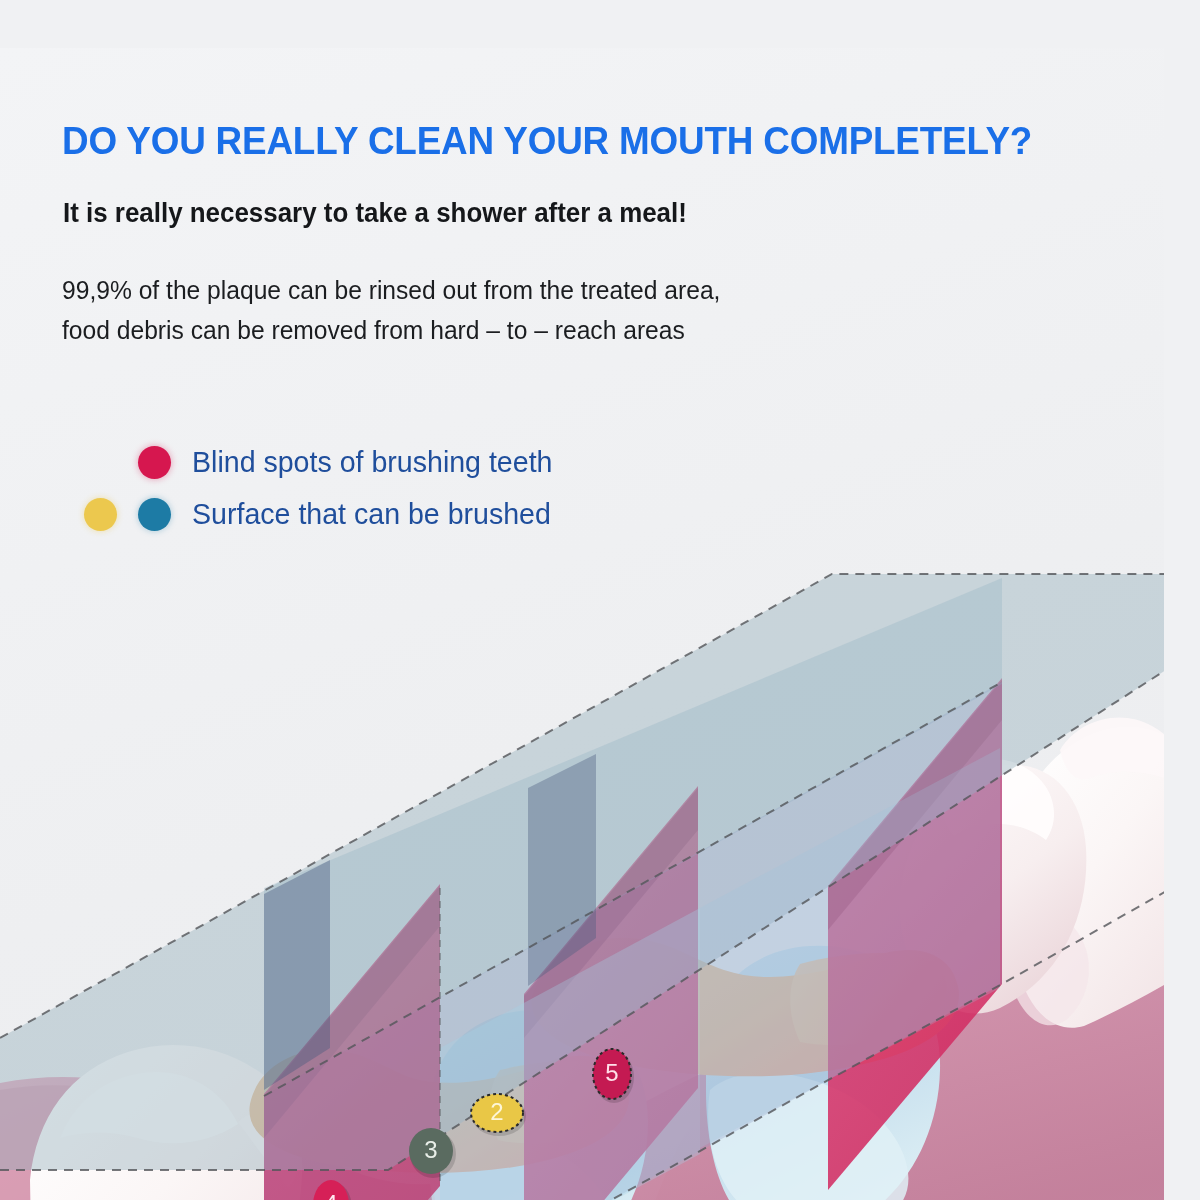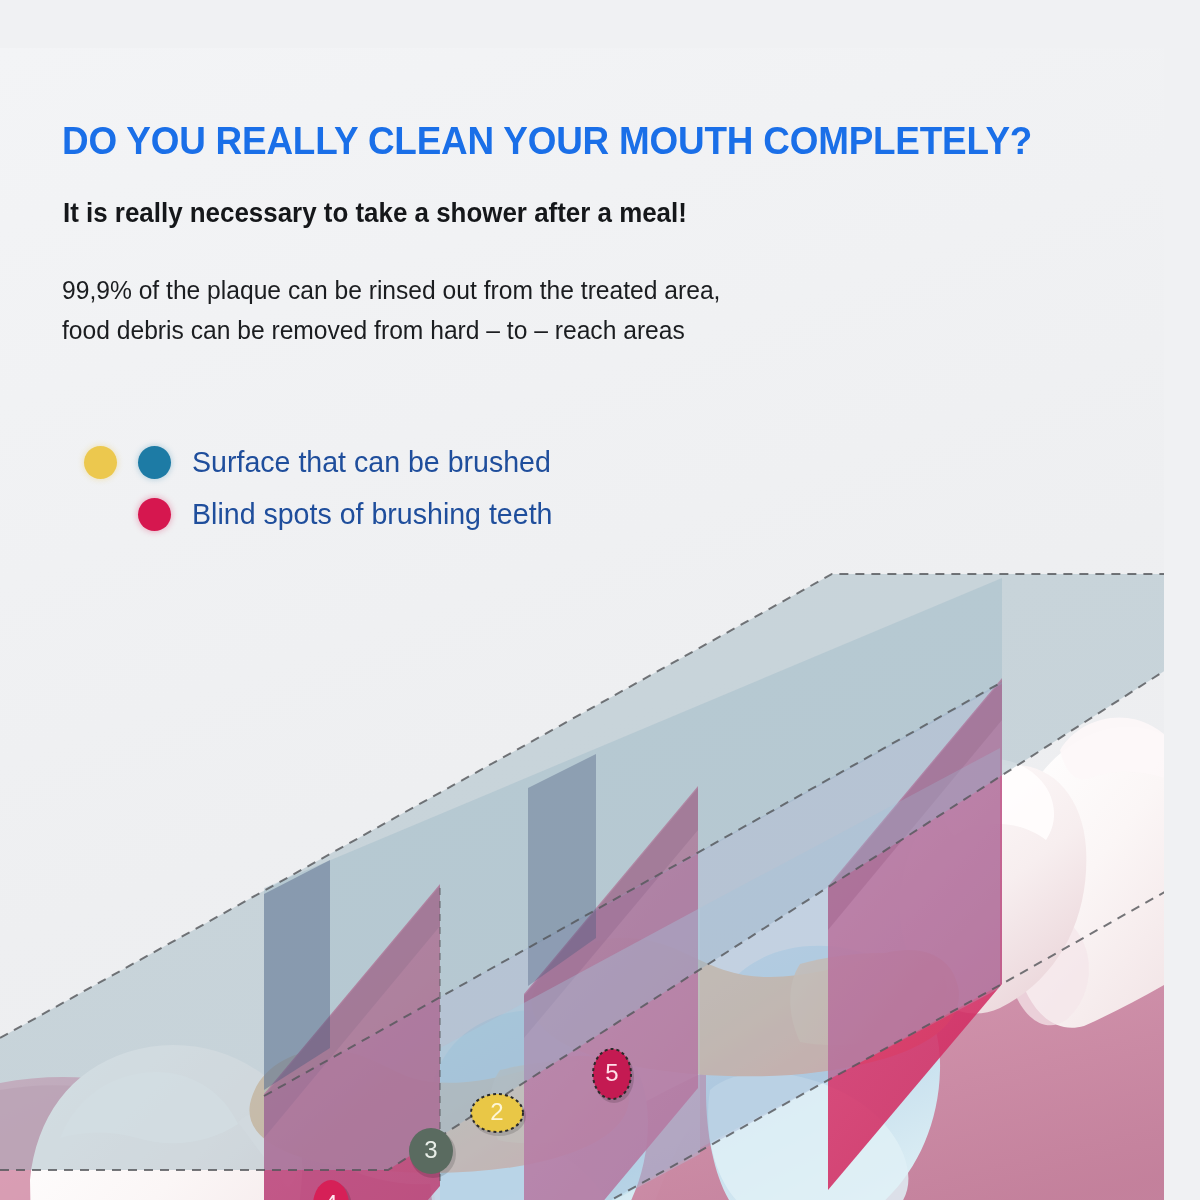"Surface that can be brushed" div.legend-row { order: before "Blind spots of brushing teeth" -> after "Blind spots of brushing teeth" }
